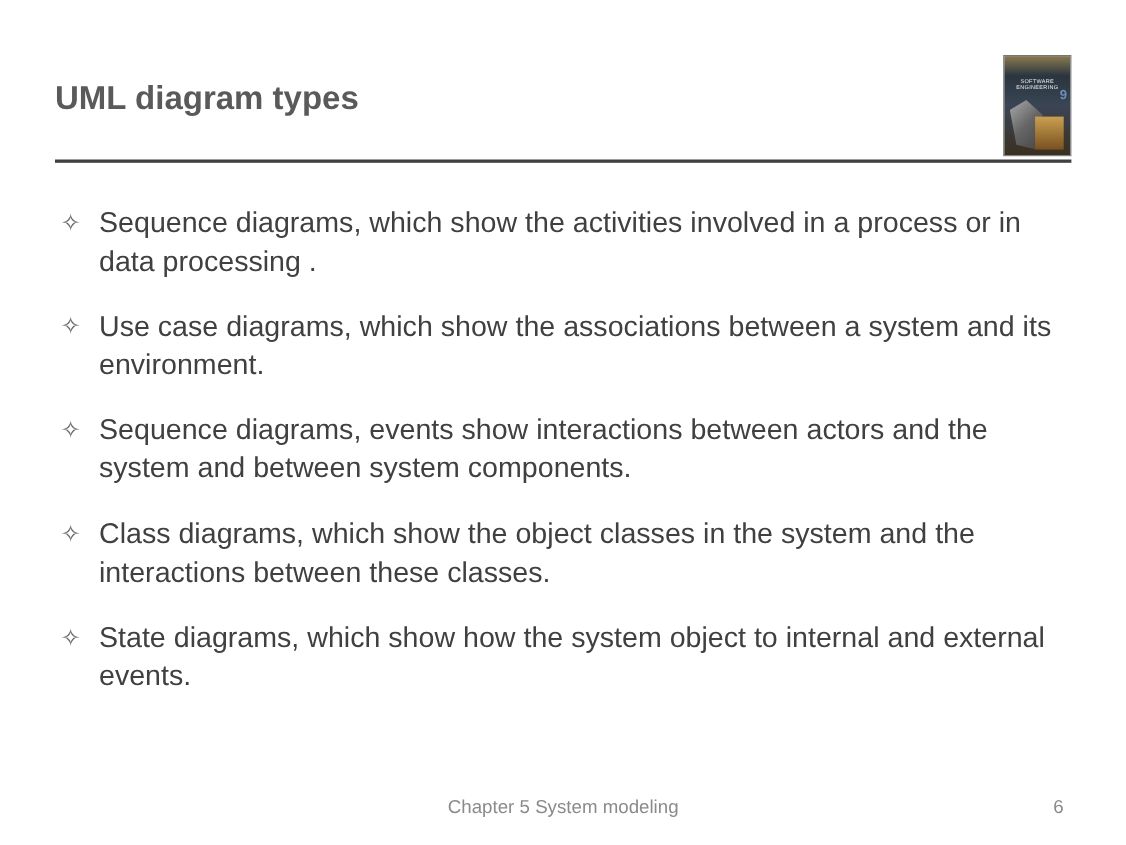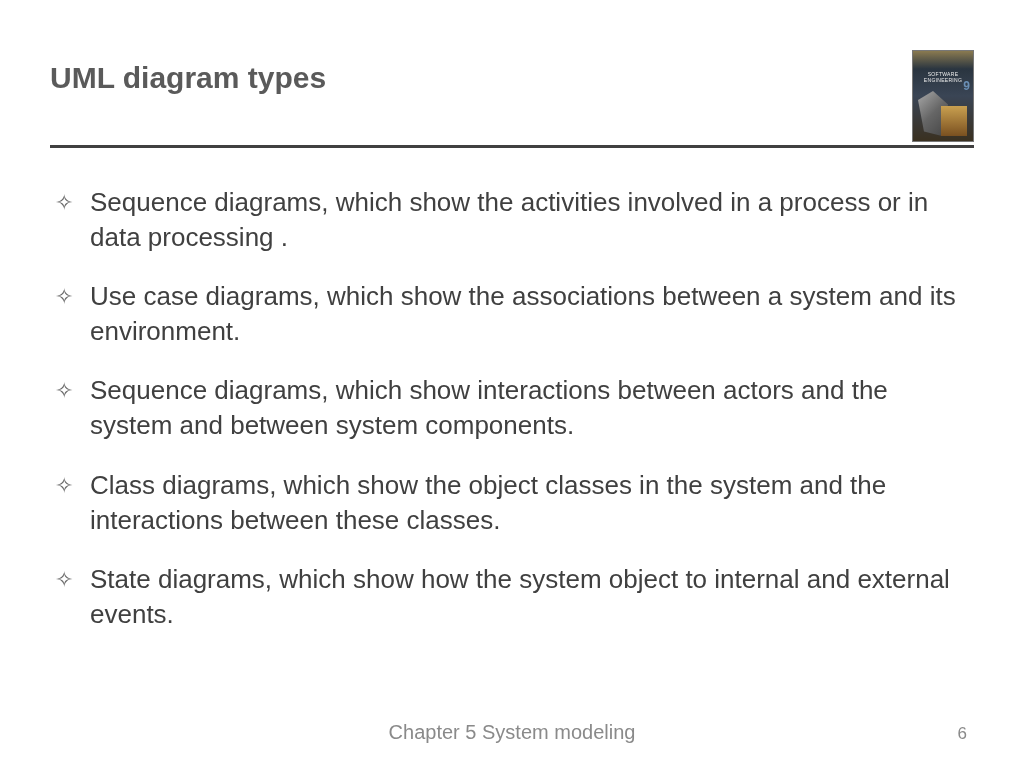"UML diagram types" .title { top: 61px -> 73px }
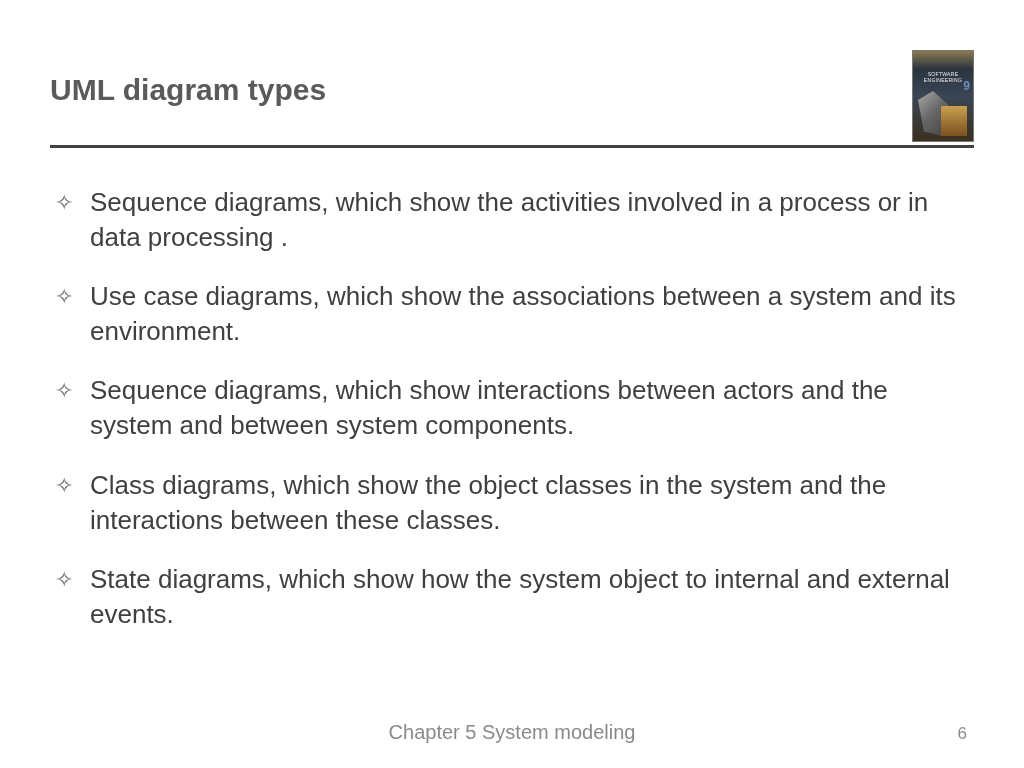"Sequence diagrams, which show" span.bullet-text { text: which -> events }
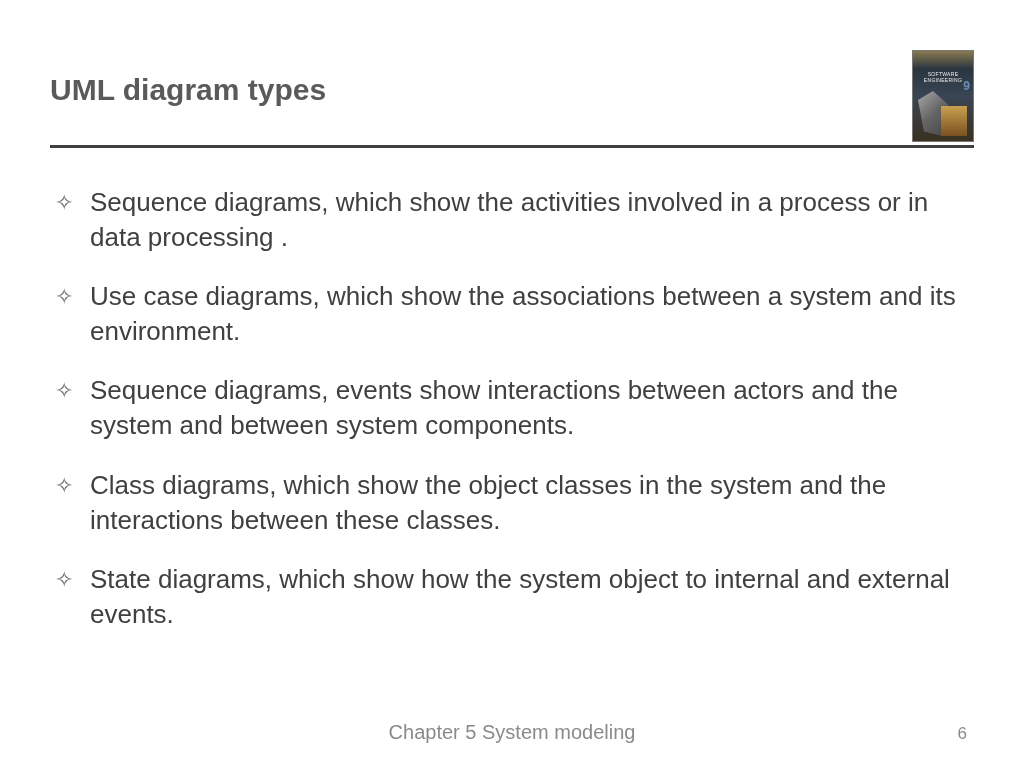"Chapter 5 System modeling" .footer { font-size: 20px -> 17px }
